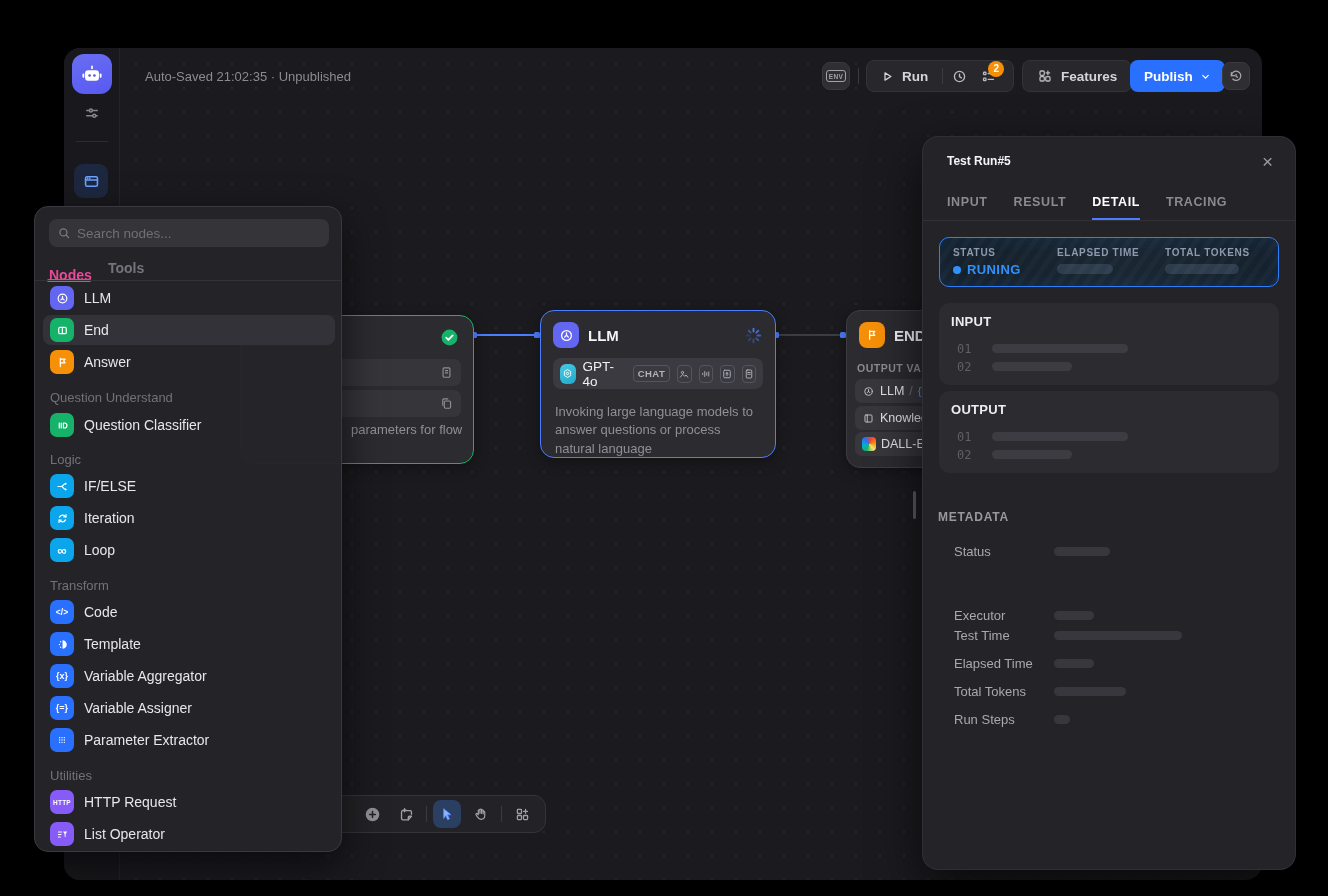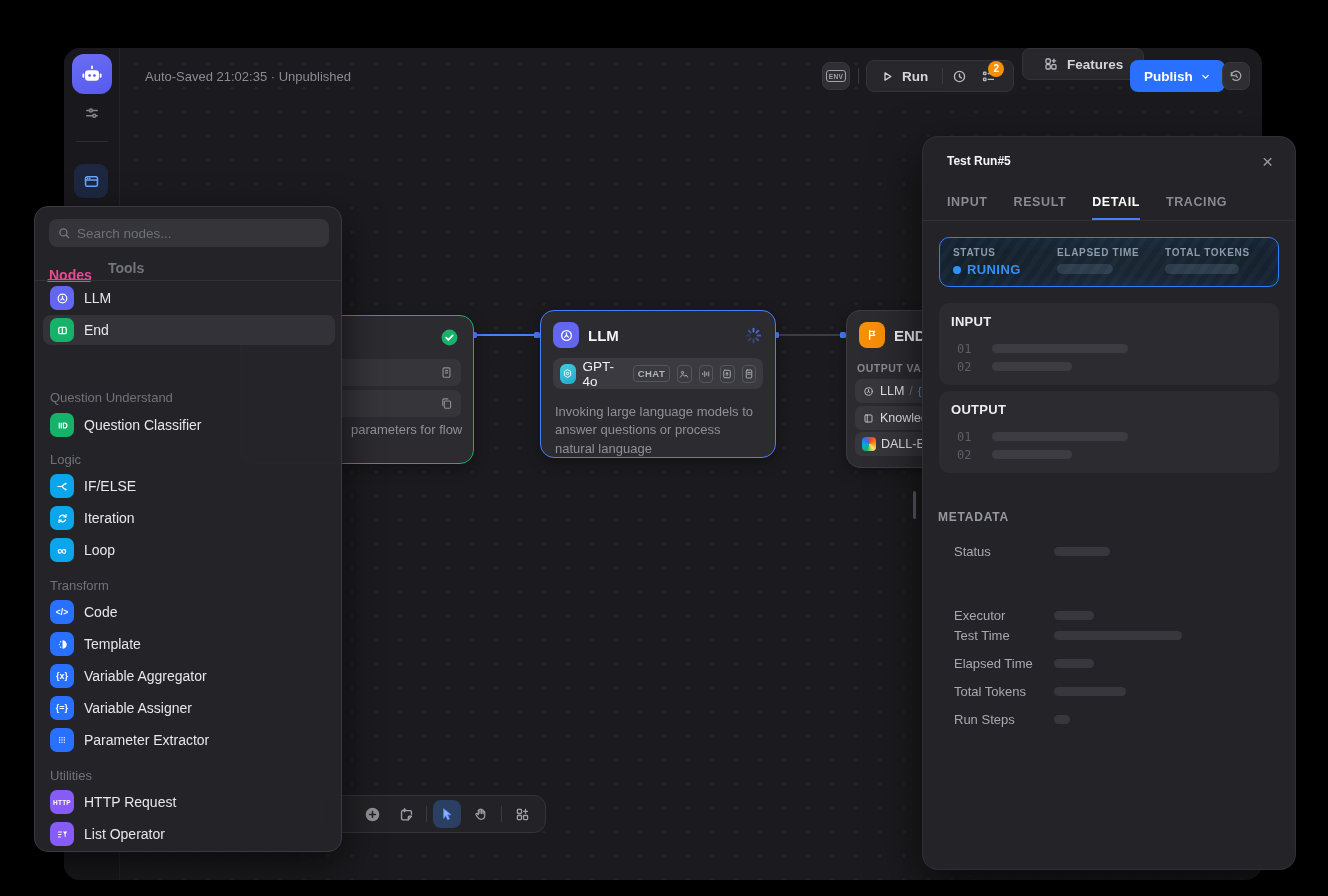"Features" div.abs { padding: 0 20px -> 0 14px; top: 48px -> 60px }
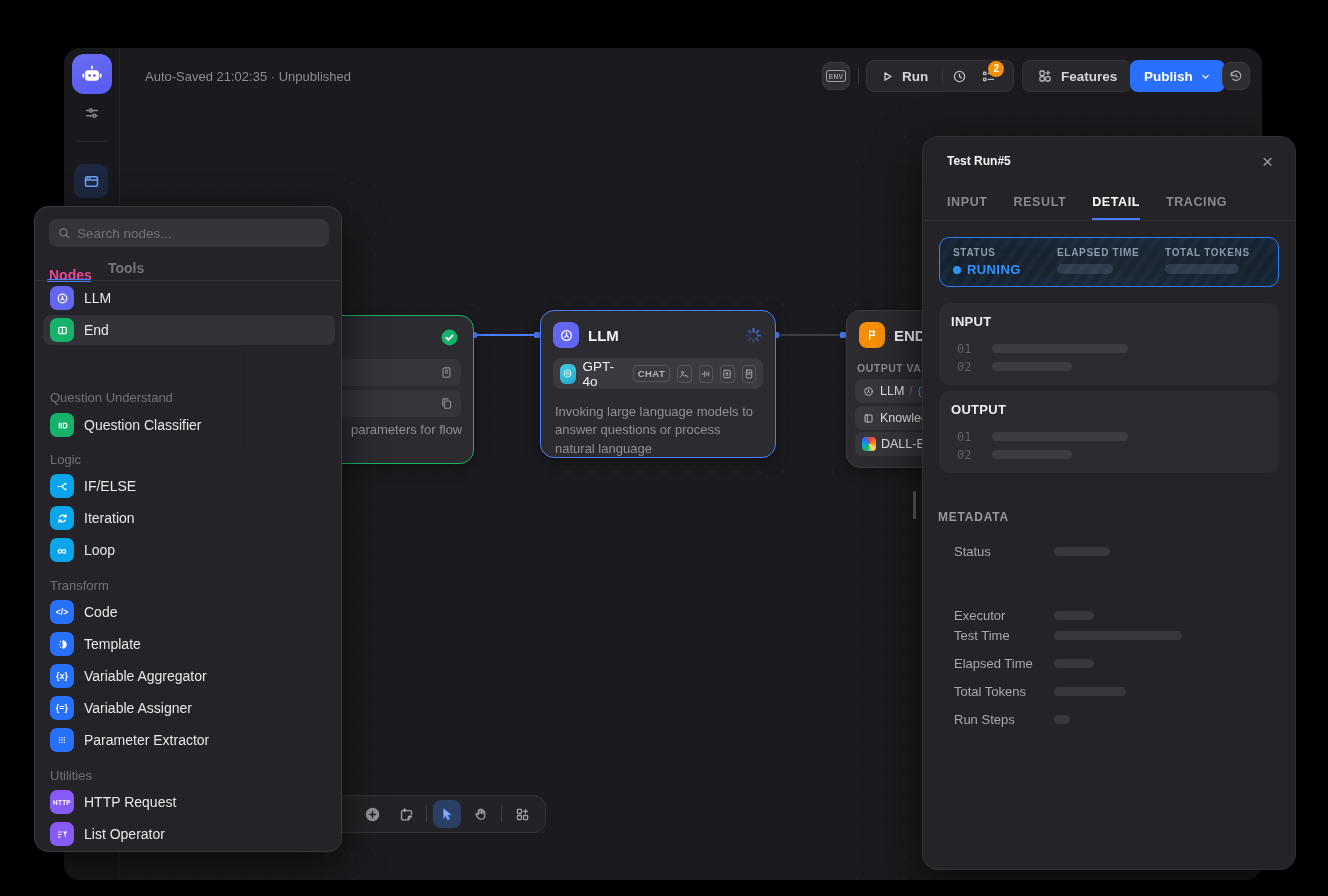"Answer" div.np-item { html: none -> <div> <span> <svg> <path></path> </svg> </span> <span>Answer</span> </div> }
